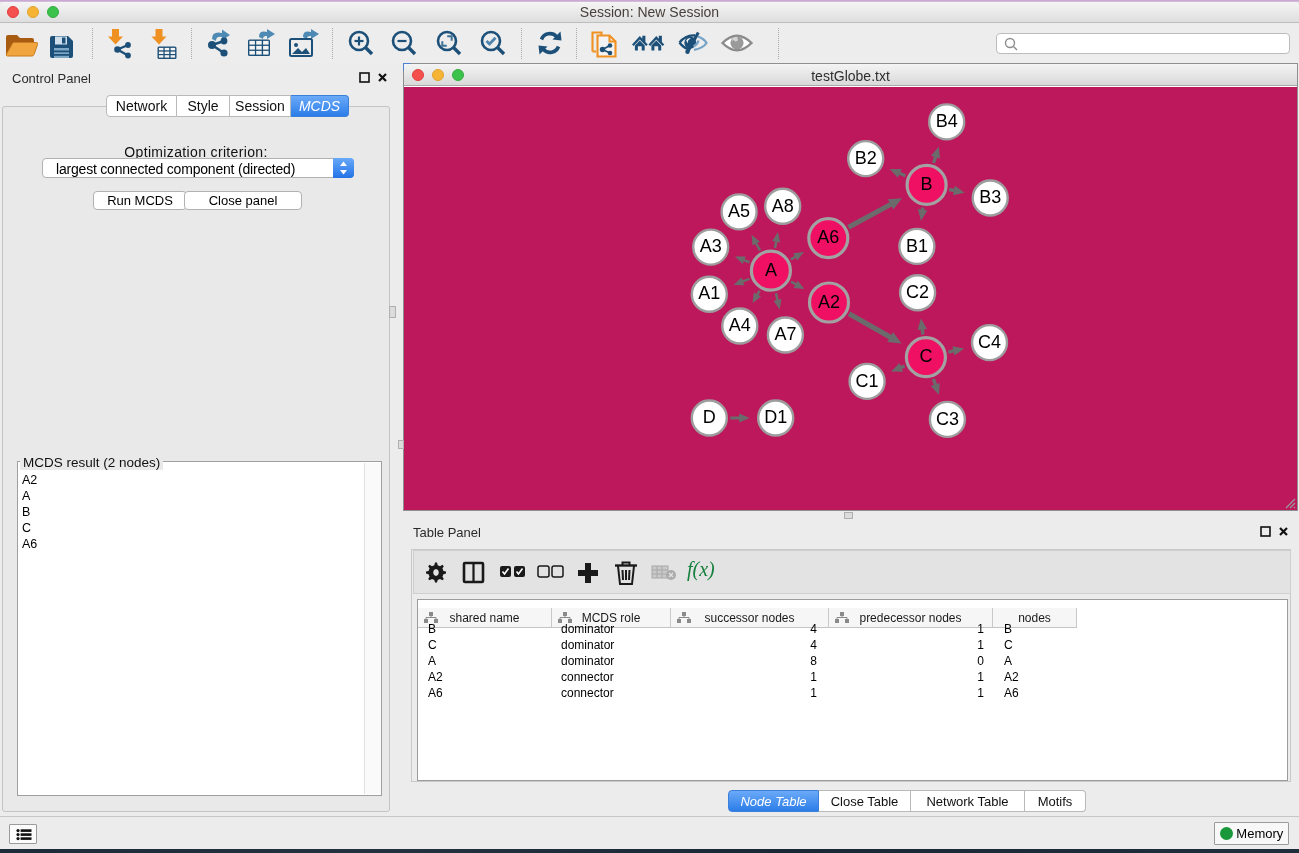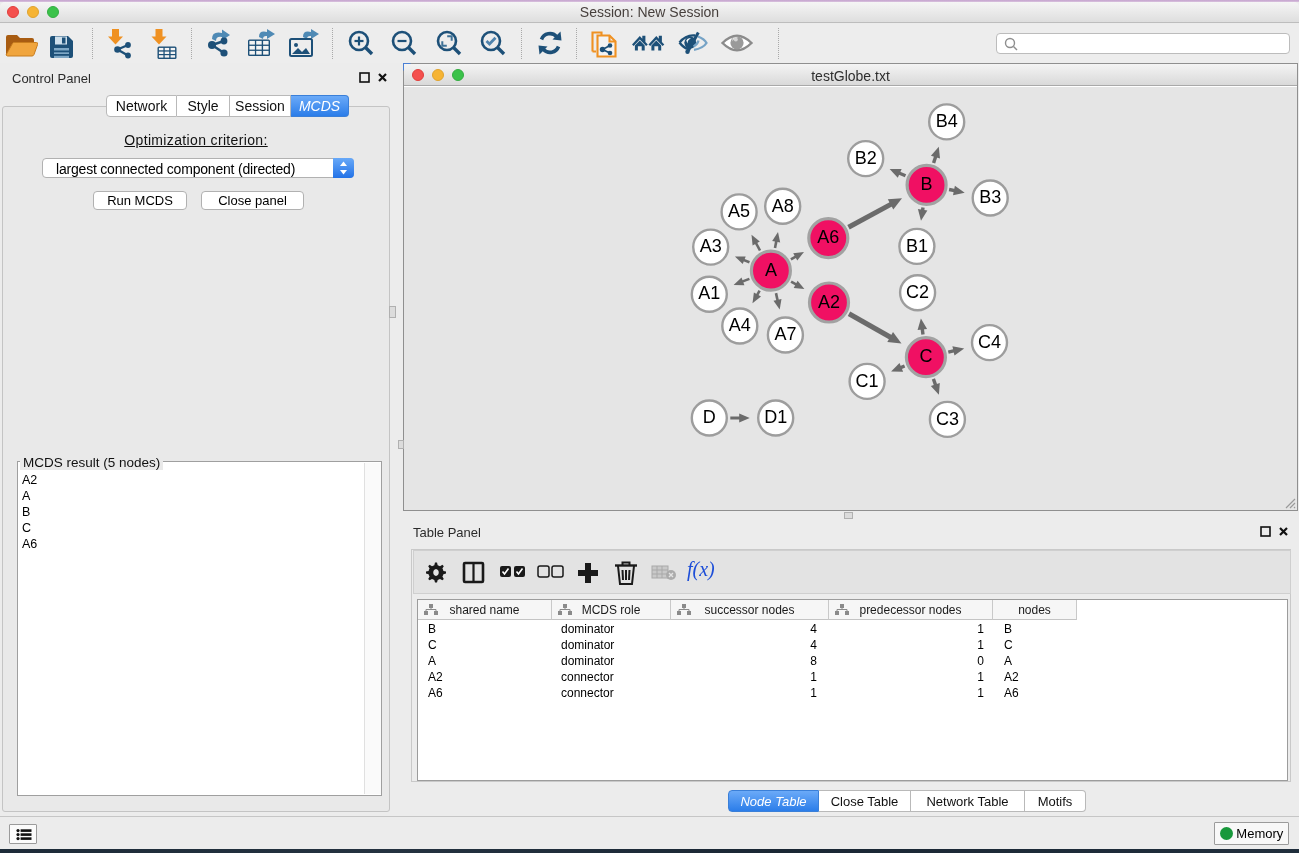"B4" #nw-canvas { background: #e5e5e5 -> #be185d }
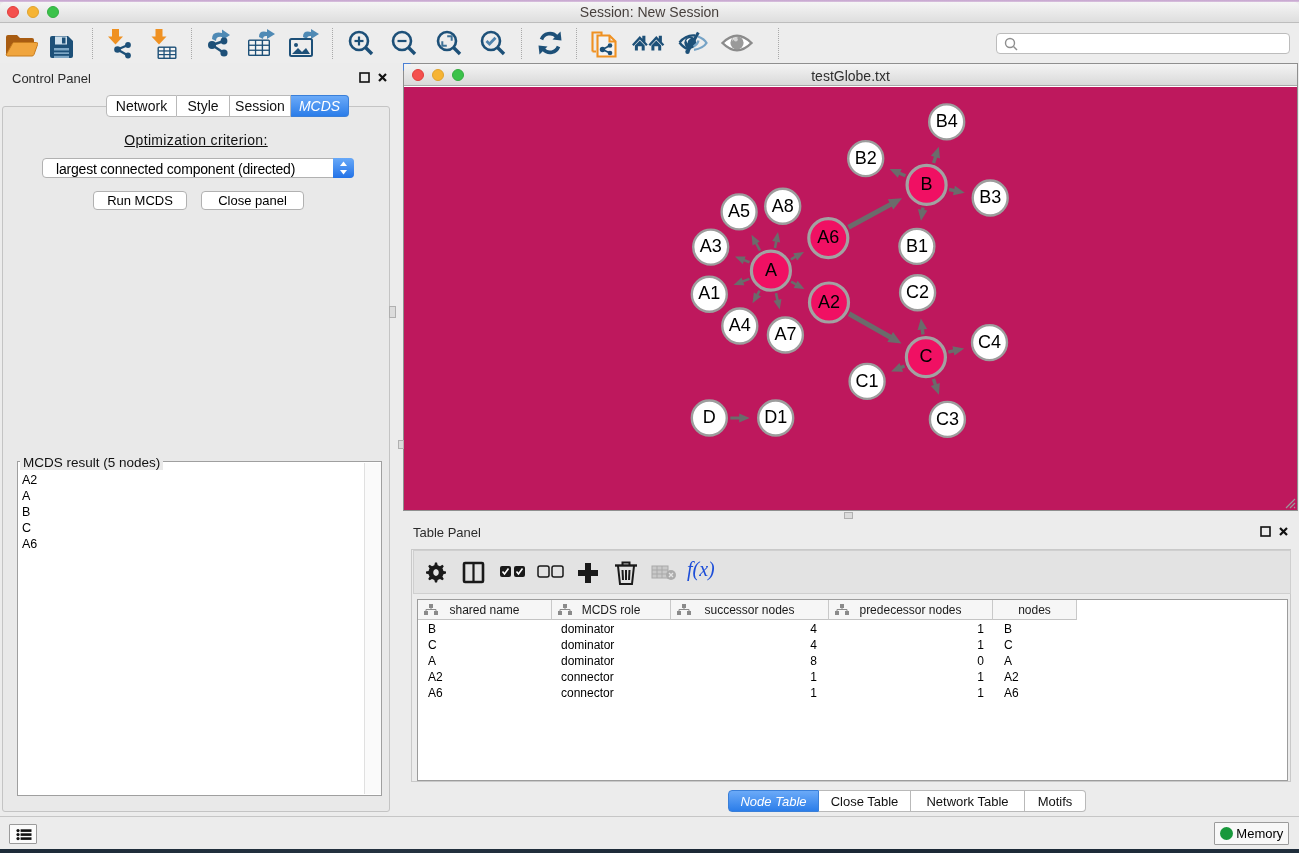"Optimization criterion:" #opt-label { top: 132px -> 144px }
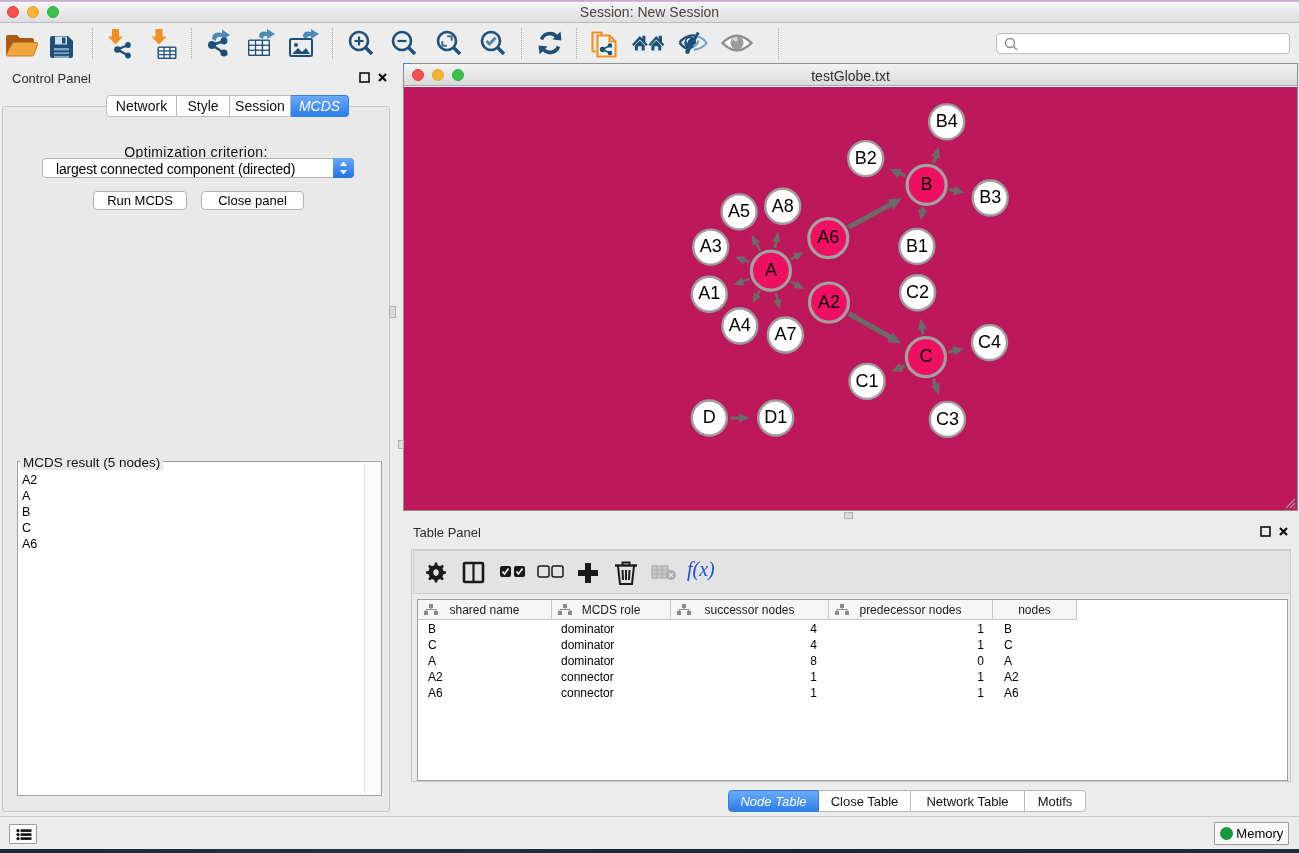"Close panel" div.btn { left: 201px -> 184px; width: 103px -> 118px }
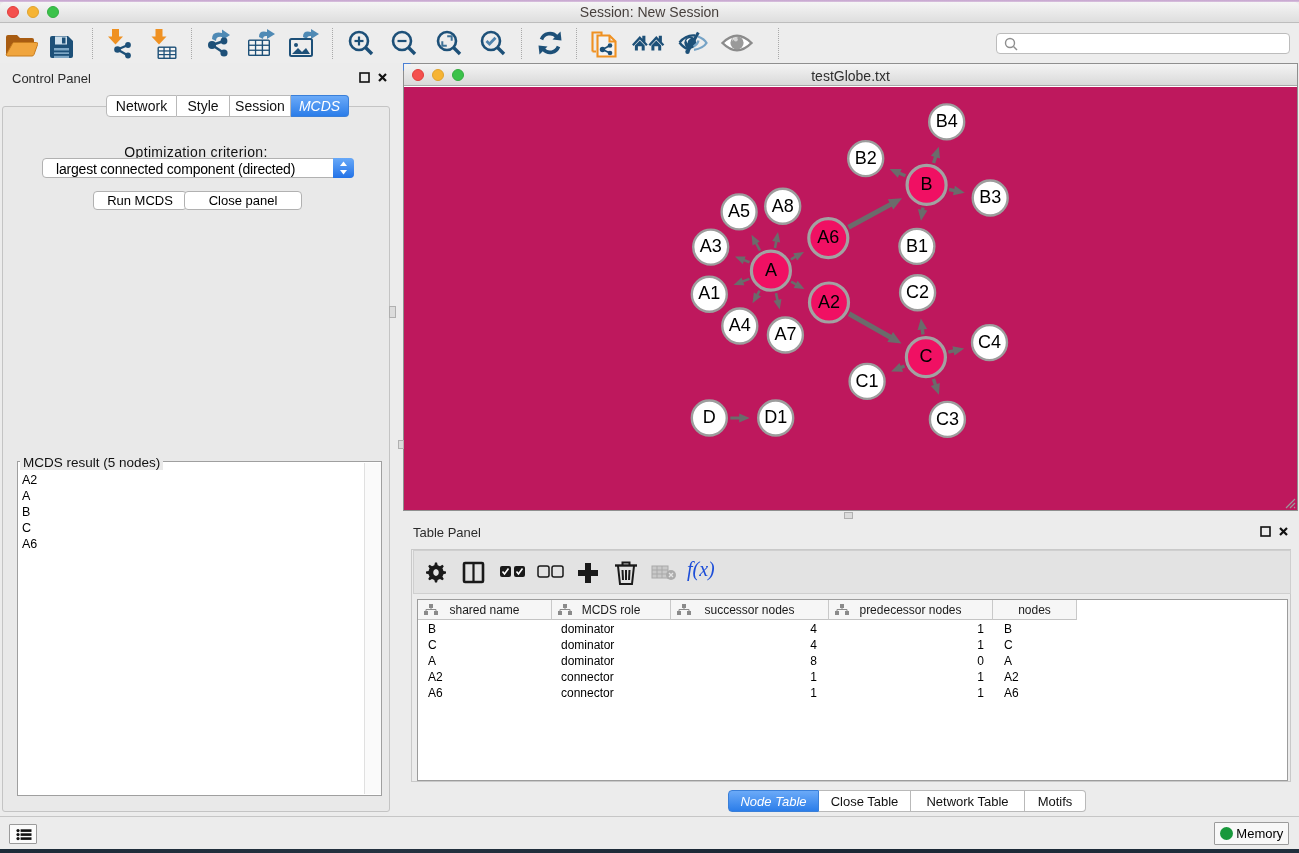"MCDS result (5 nodes)" div.abs { text: 5 -> 2 }
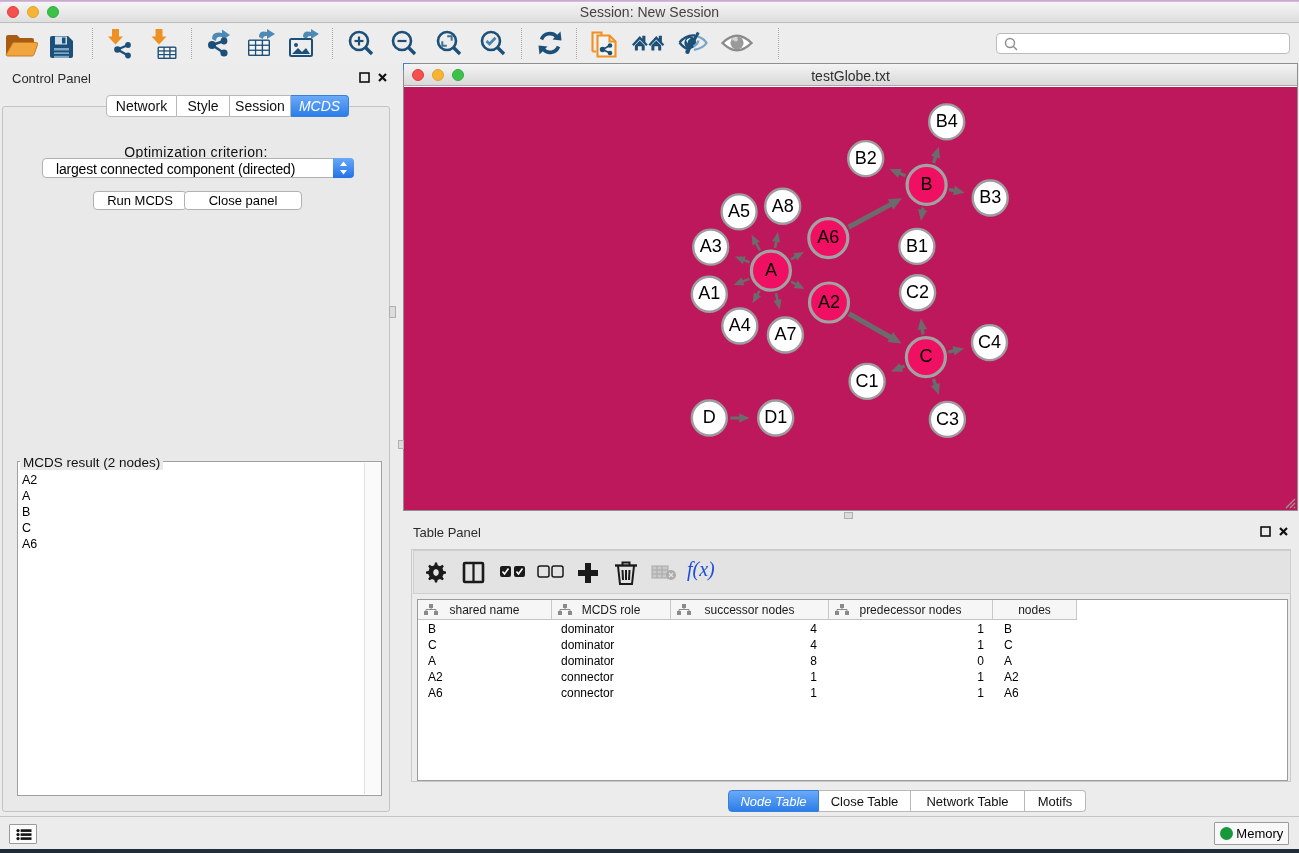"f(x)" div { color: #1d4ed8 -> #15803d }
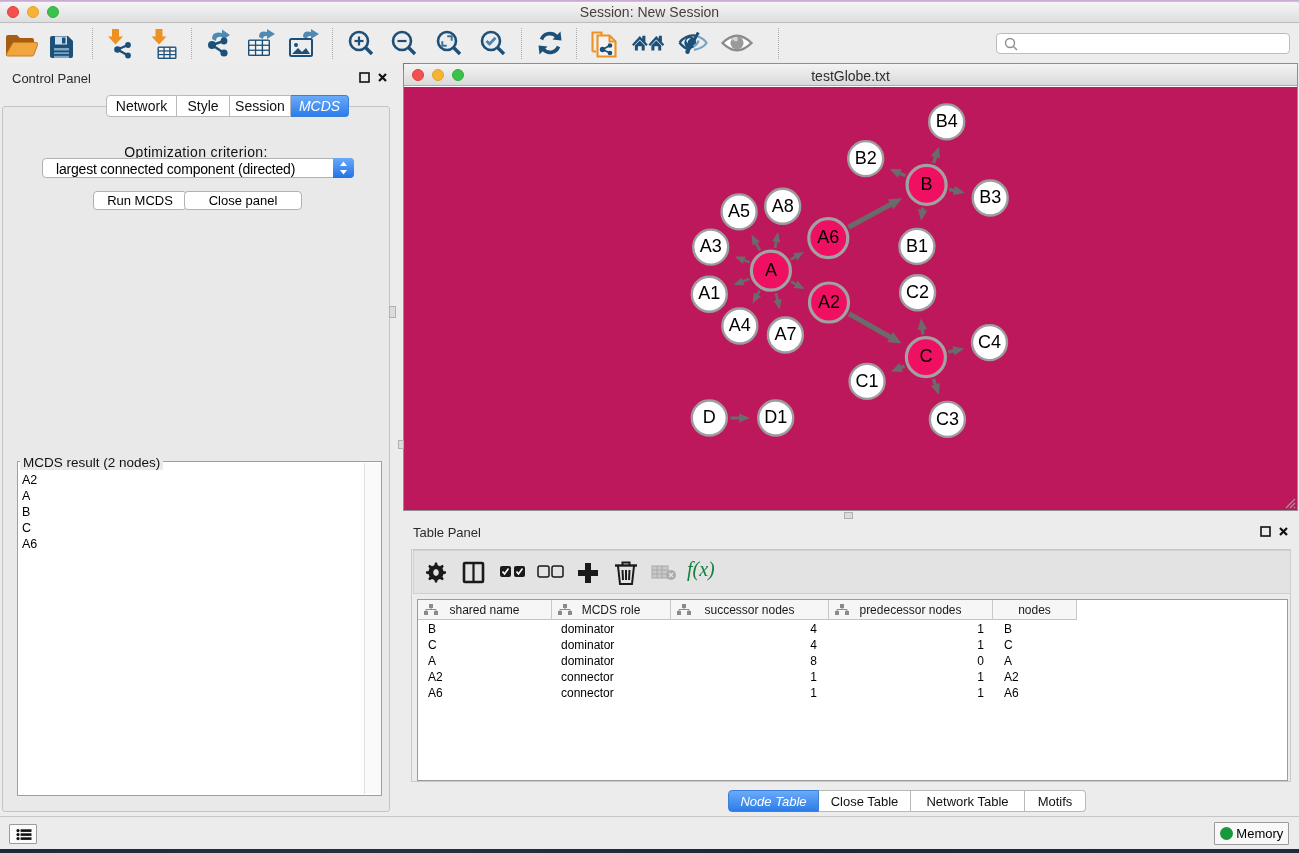"shared name" .th { top: 0 -> 8px }
